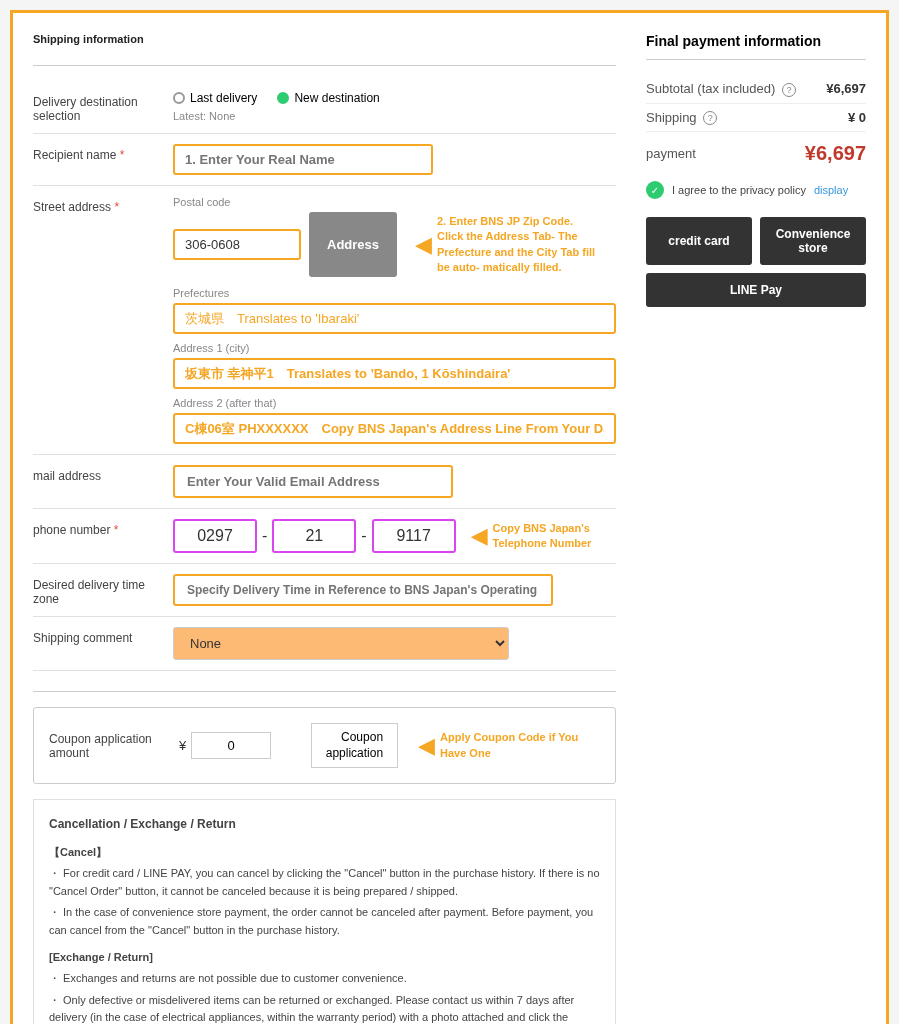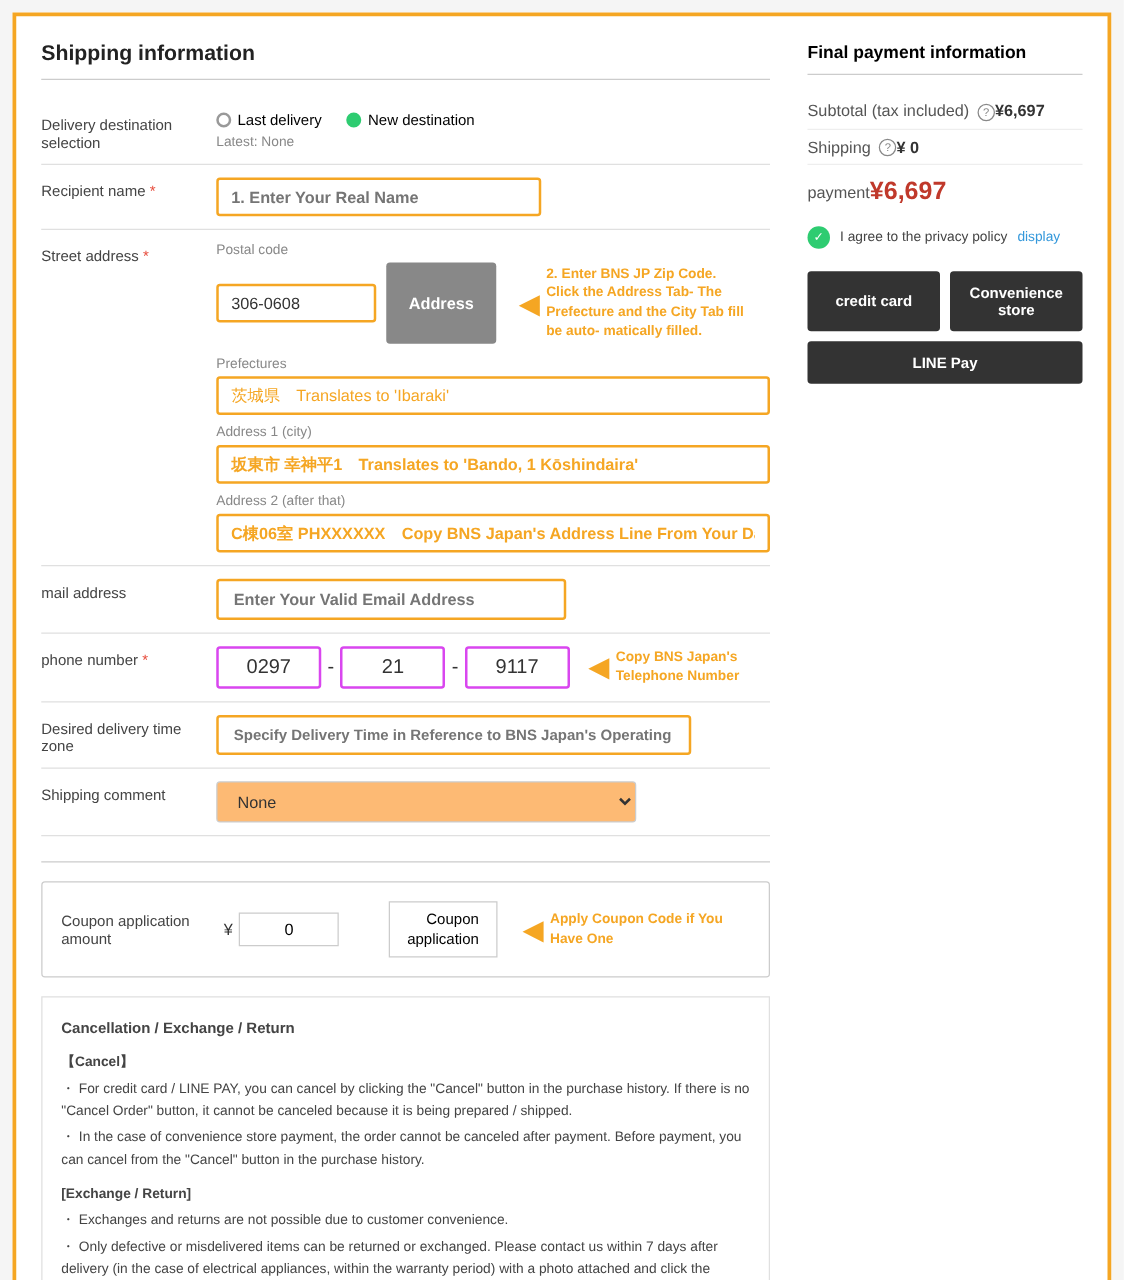"Shipping information" h2.section-title { font-size: 17px -> 11px; margin-bottom: 10px -> 20px }
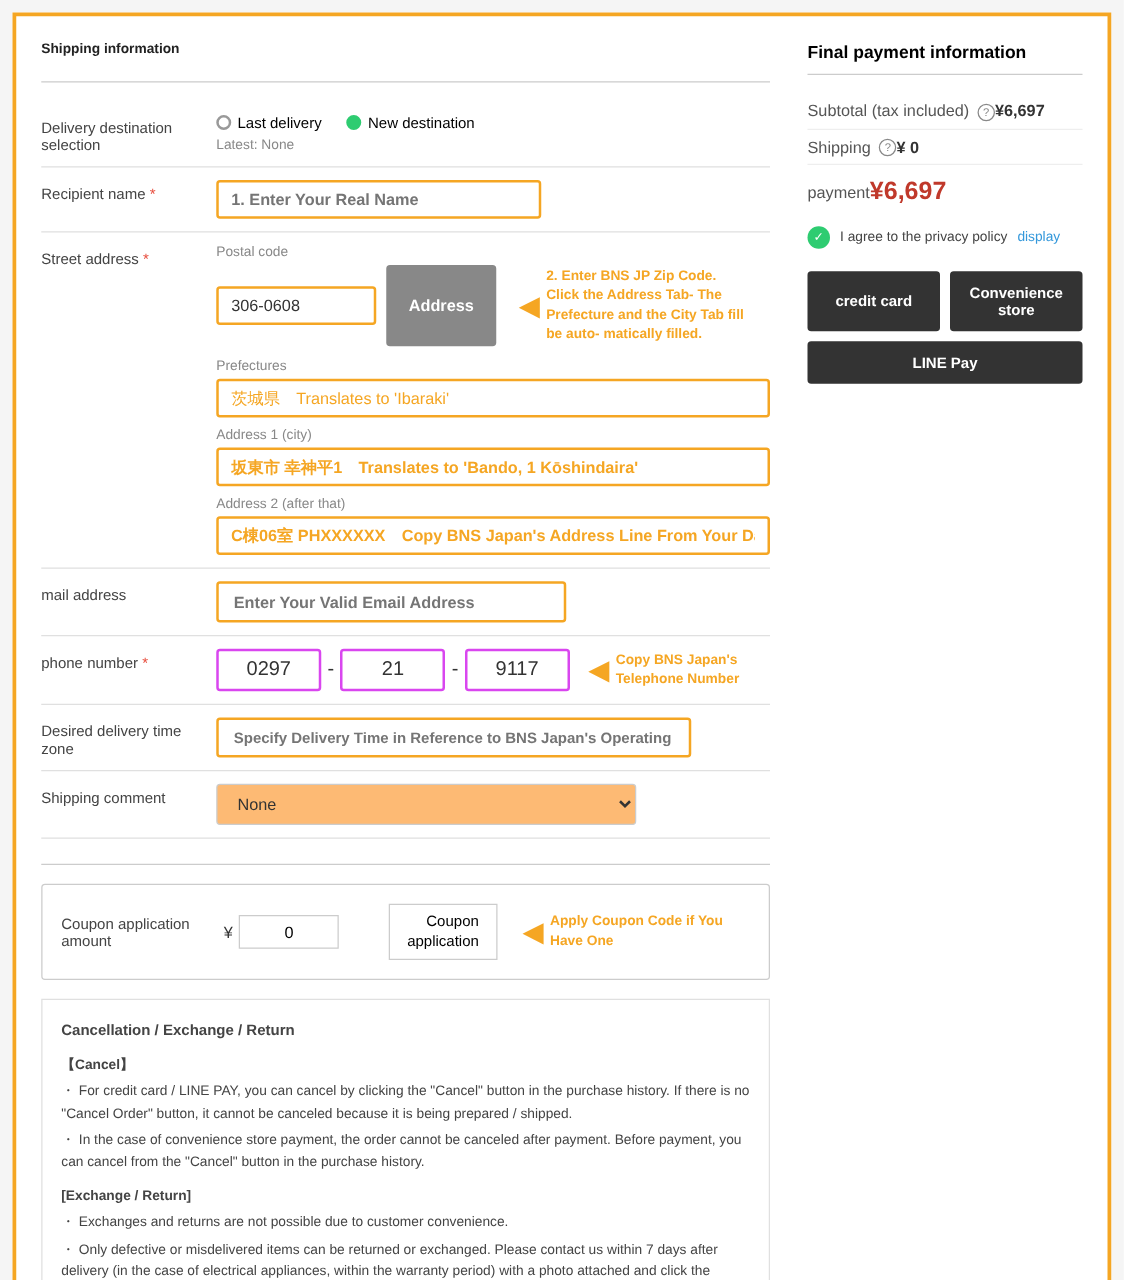"Subtotal (tax included) ?" .payment-row { justify-content: none -> space-between }
